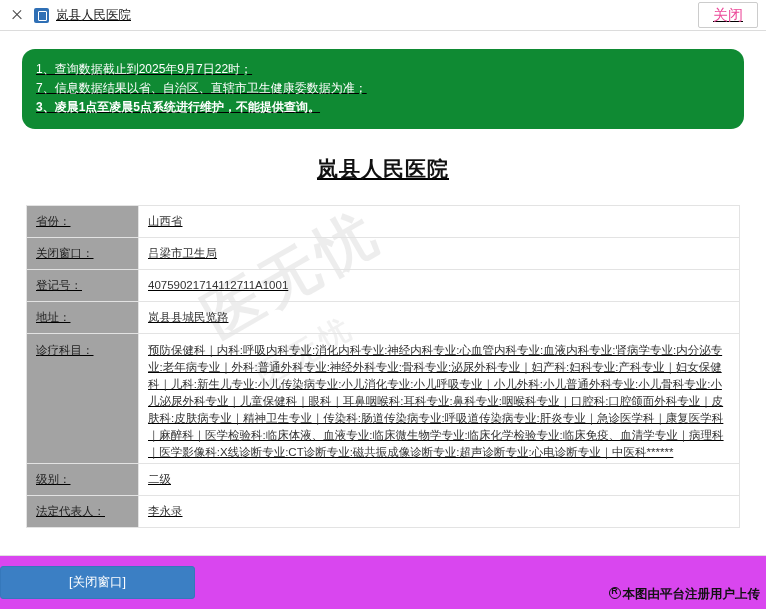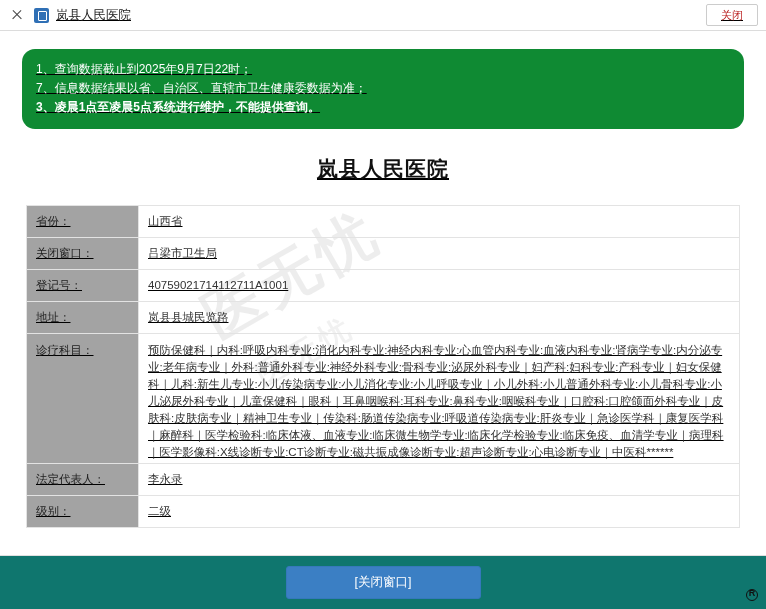"关闭" .btn-close-top { color: #b91c1c -> #ec4899; font-size: 11px -> 15px }
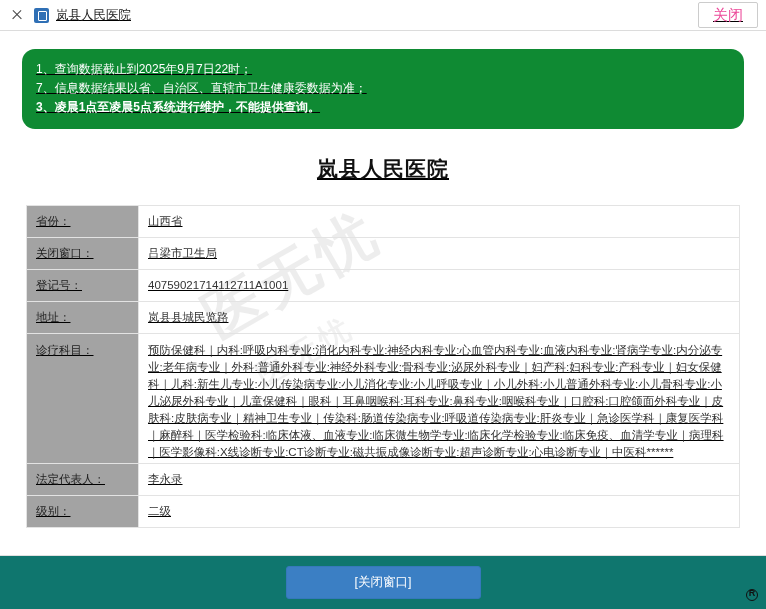"法定代表人：" tr { order: before "级别：" -> after "级别：" }
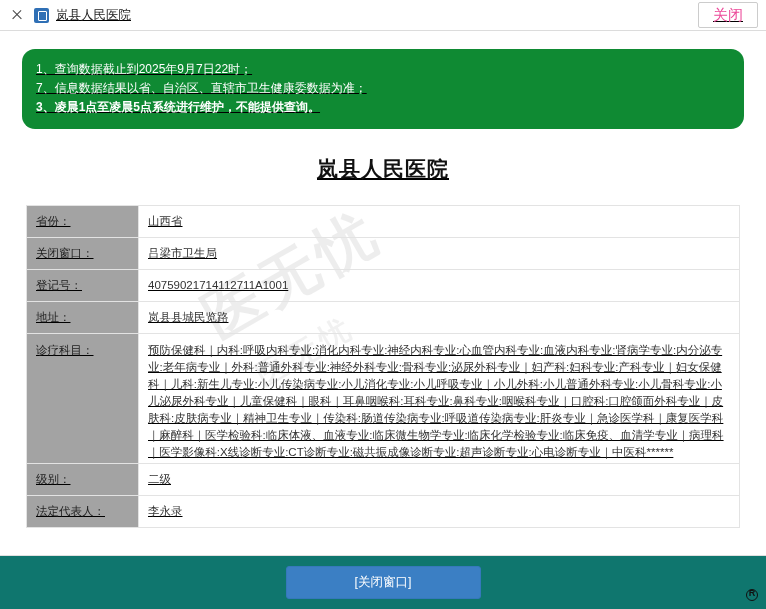"[关闭窗口]" .footer { background: #0f766e -> #d946ef; justify-content: center -> none }
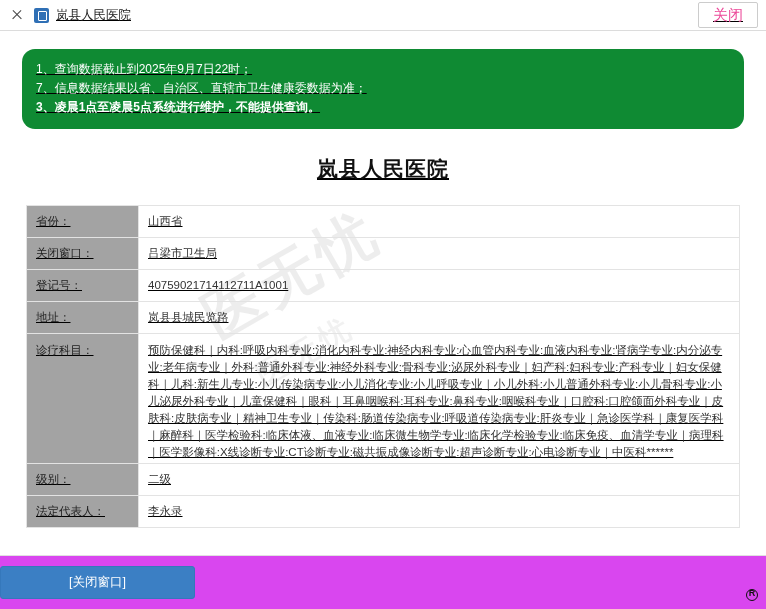"本图由平台注册用户上传" span { html: none -> <span>本图由平台注册用户上传</span> }
